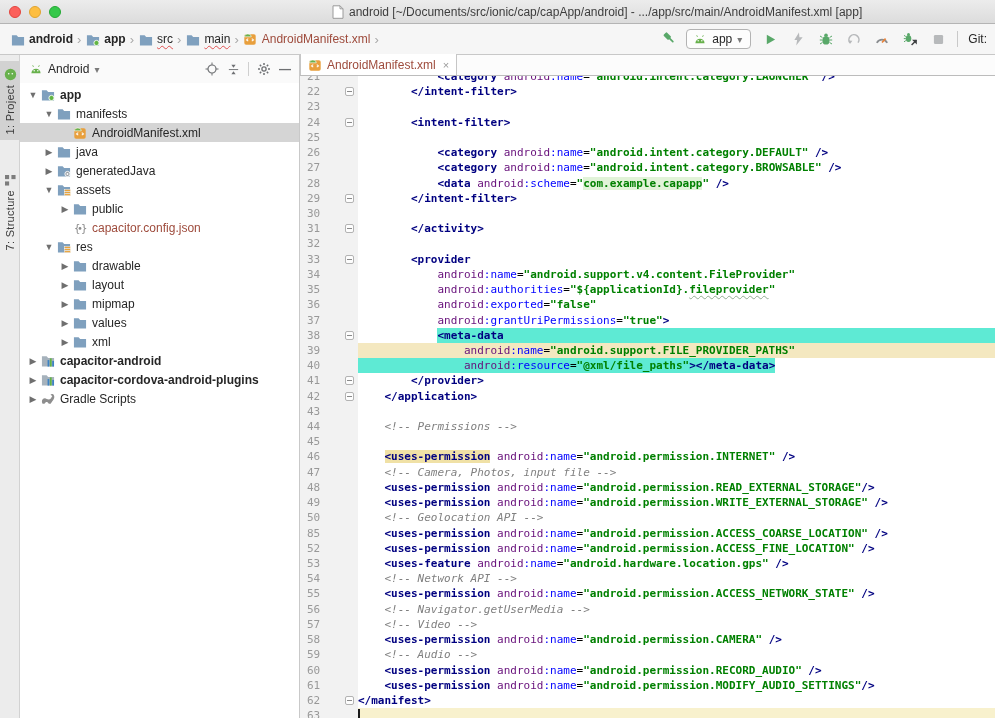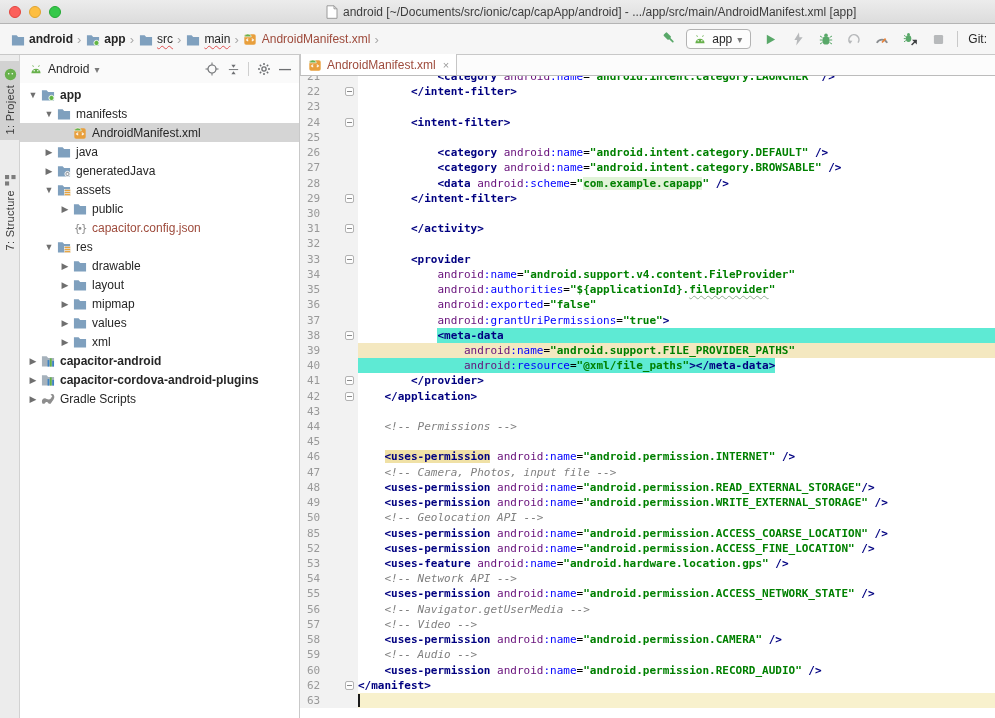"android [~/Documents/src/ionic/cap/capApp/android] -" .titlebar { padding-left: none -> 6px }
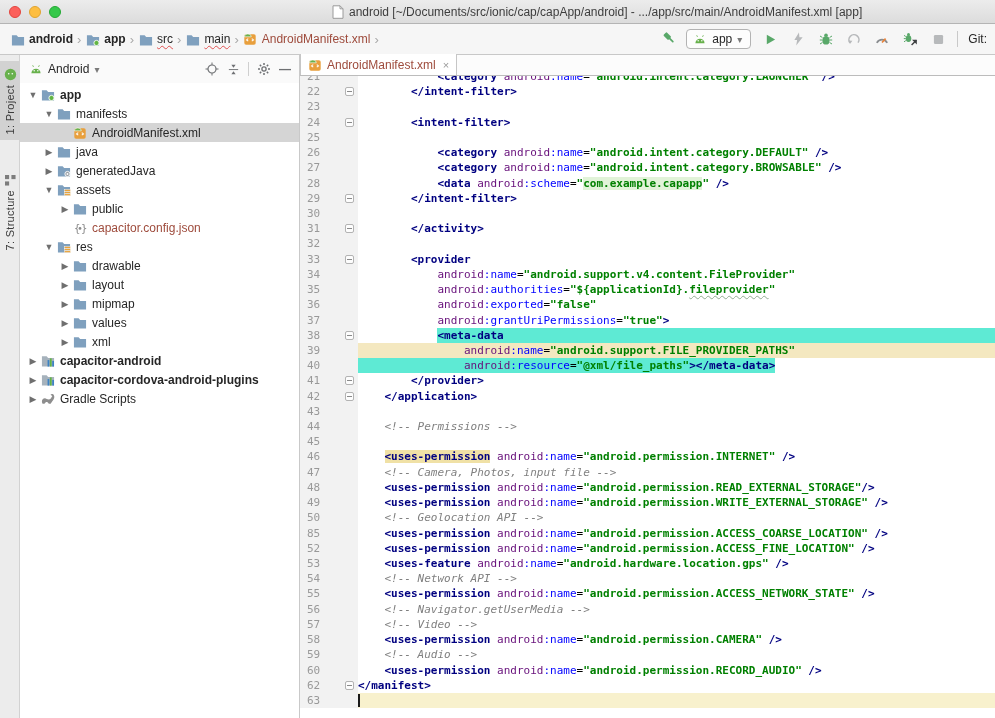"61" div.crow { html: none -> <div> <div>61</div> <div><span> </span><span><span>&lt;uses-permission </span><span>android</span><span>:name</span><span>=</span><span>"android.permission.MODIFY_AUDIO_SETTINGS"</span><span>/&gt;</span></span><span></span></div> </div> }
